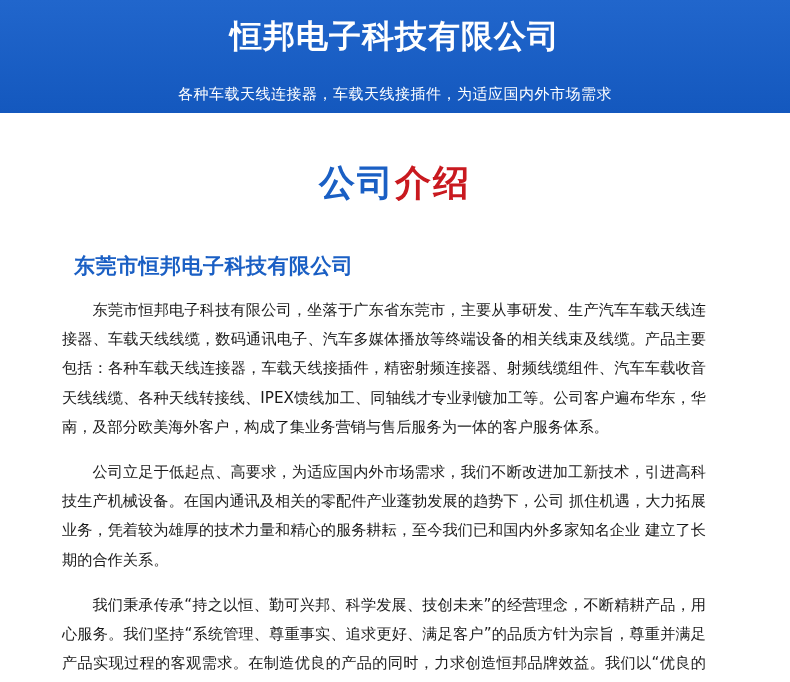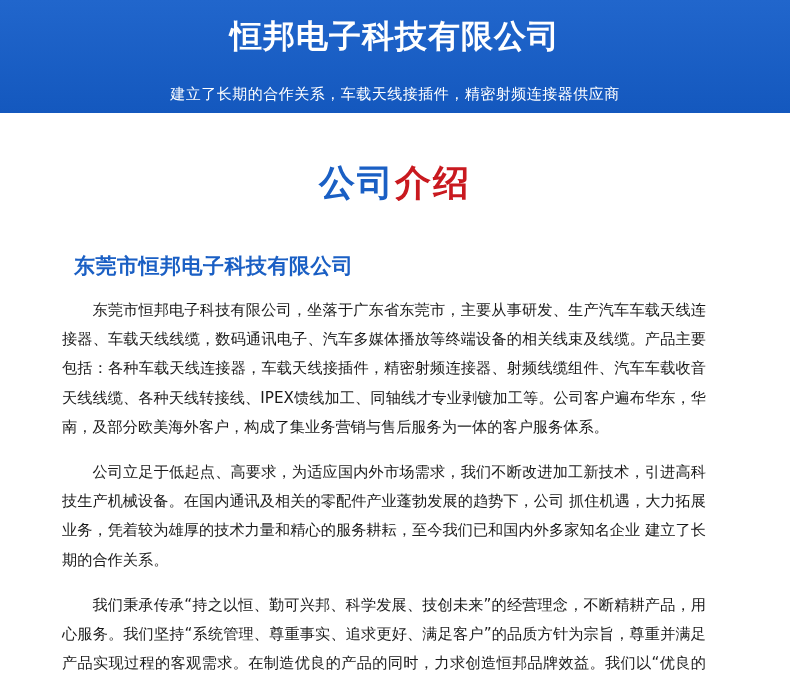"建立了长期的合作关系，车载天线接插件，精密射频连接器供应商" div.banner-sub { text: 建立了长期的合作关系，车载天线接插件，精密射频连接器供应商 -> 各种车载天线连接器，车载天线接插件，为适应国内外市场需求 }
